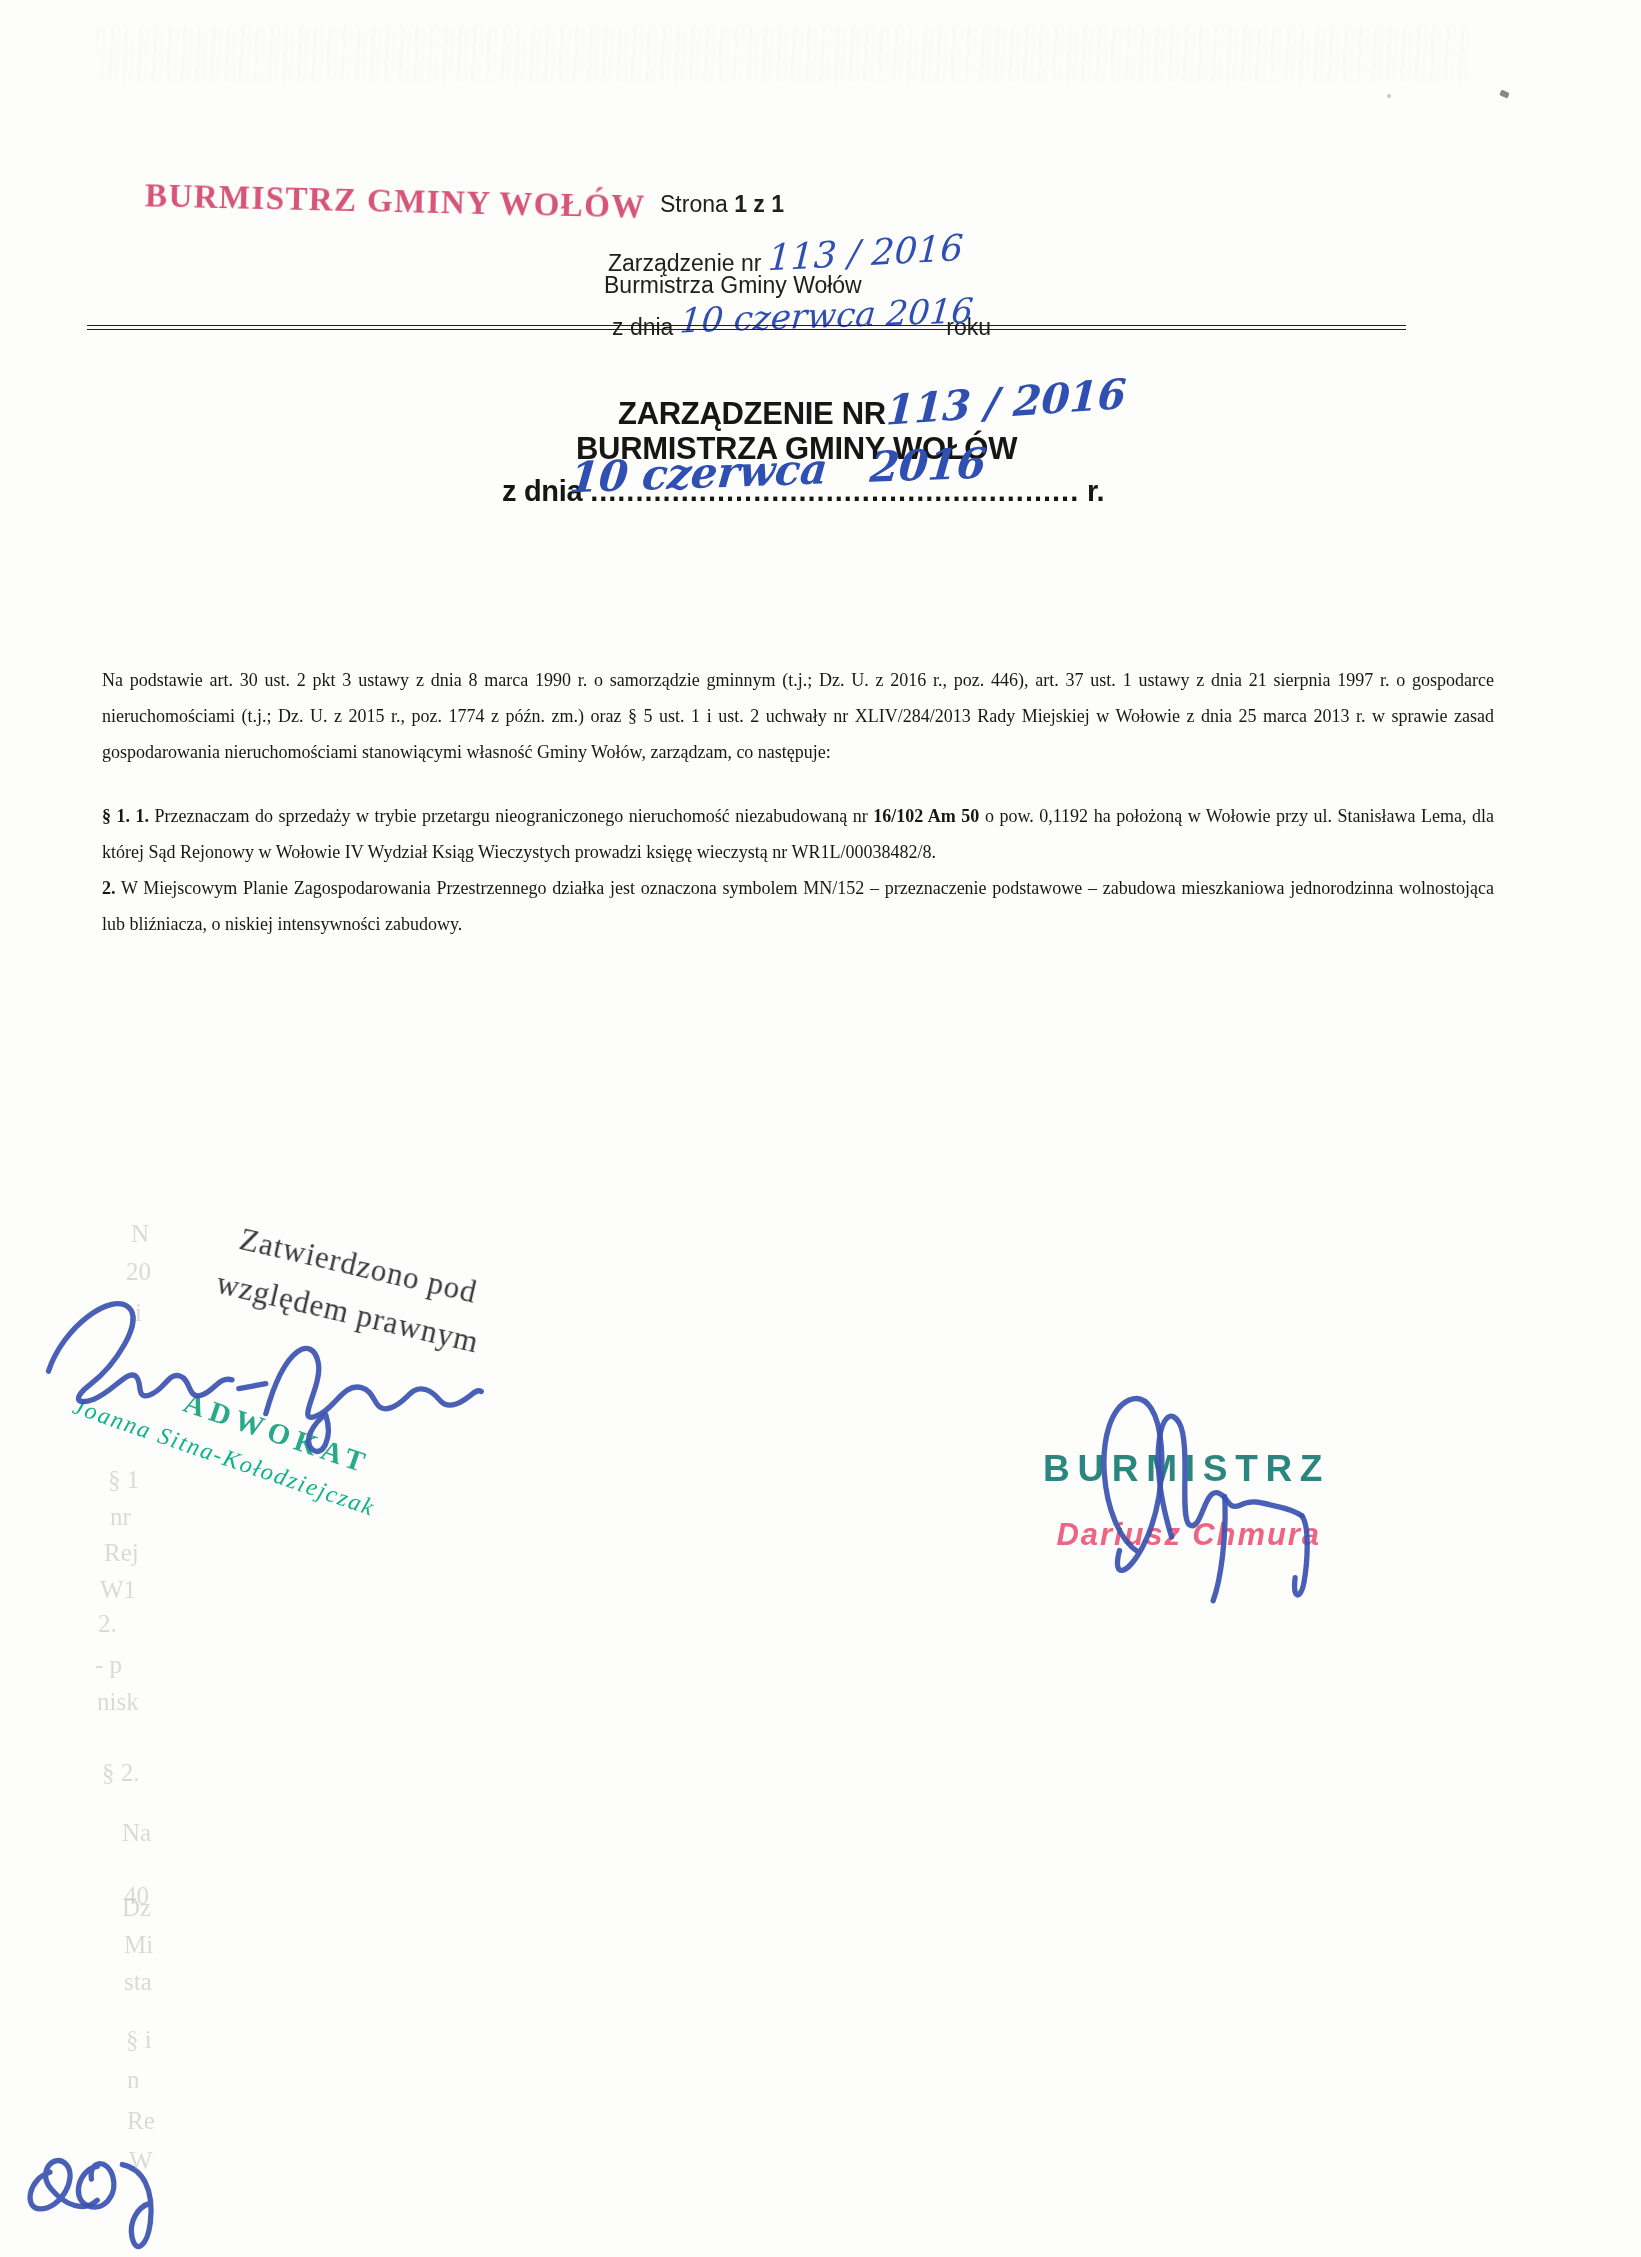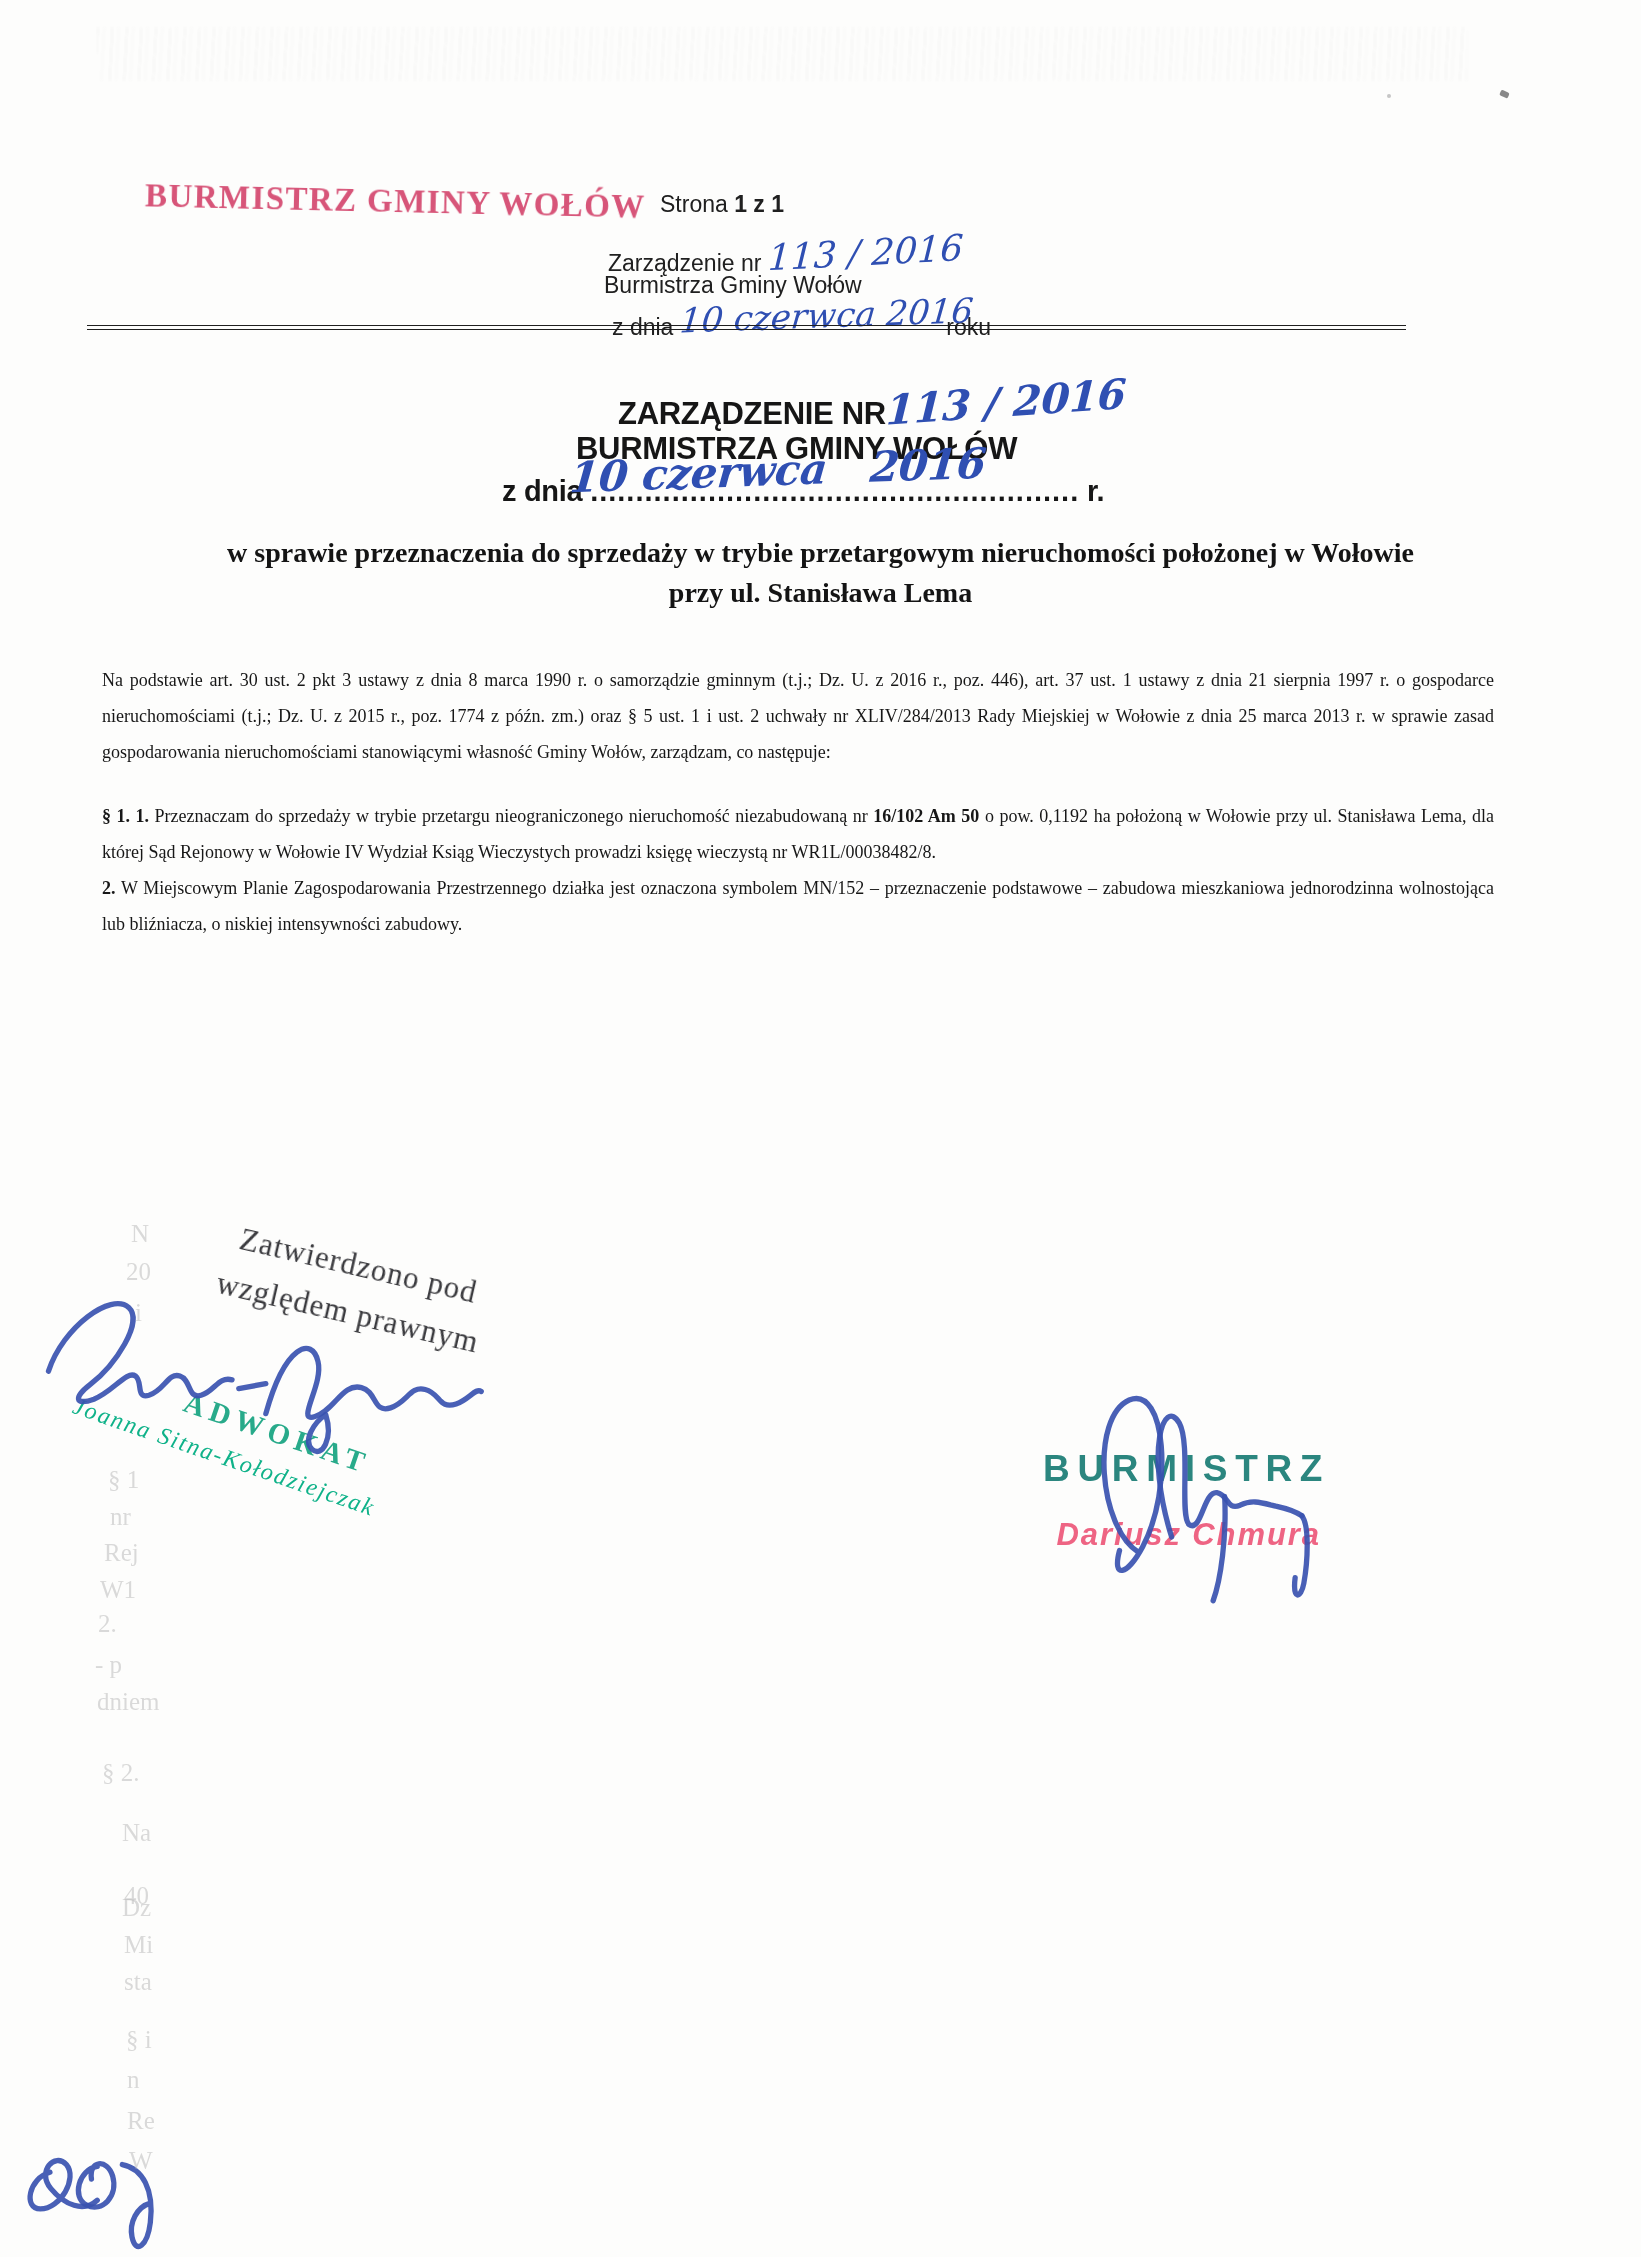"w sprawie przeznaczenia do sprzedaży" div.subject { html: <div> <div>w sprawie przeznaczenia do sprzedaży w trybie przetargowym nieruchomości położonej w Wołowie przy ul. Stanisława Lema</div> </div> -> none }
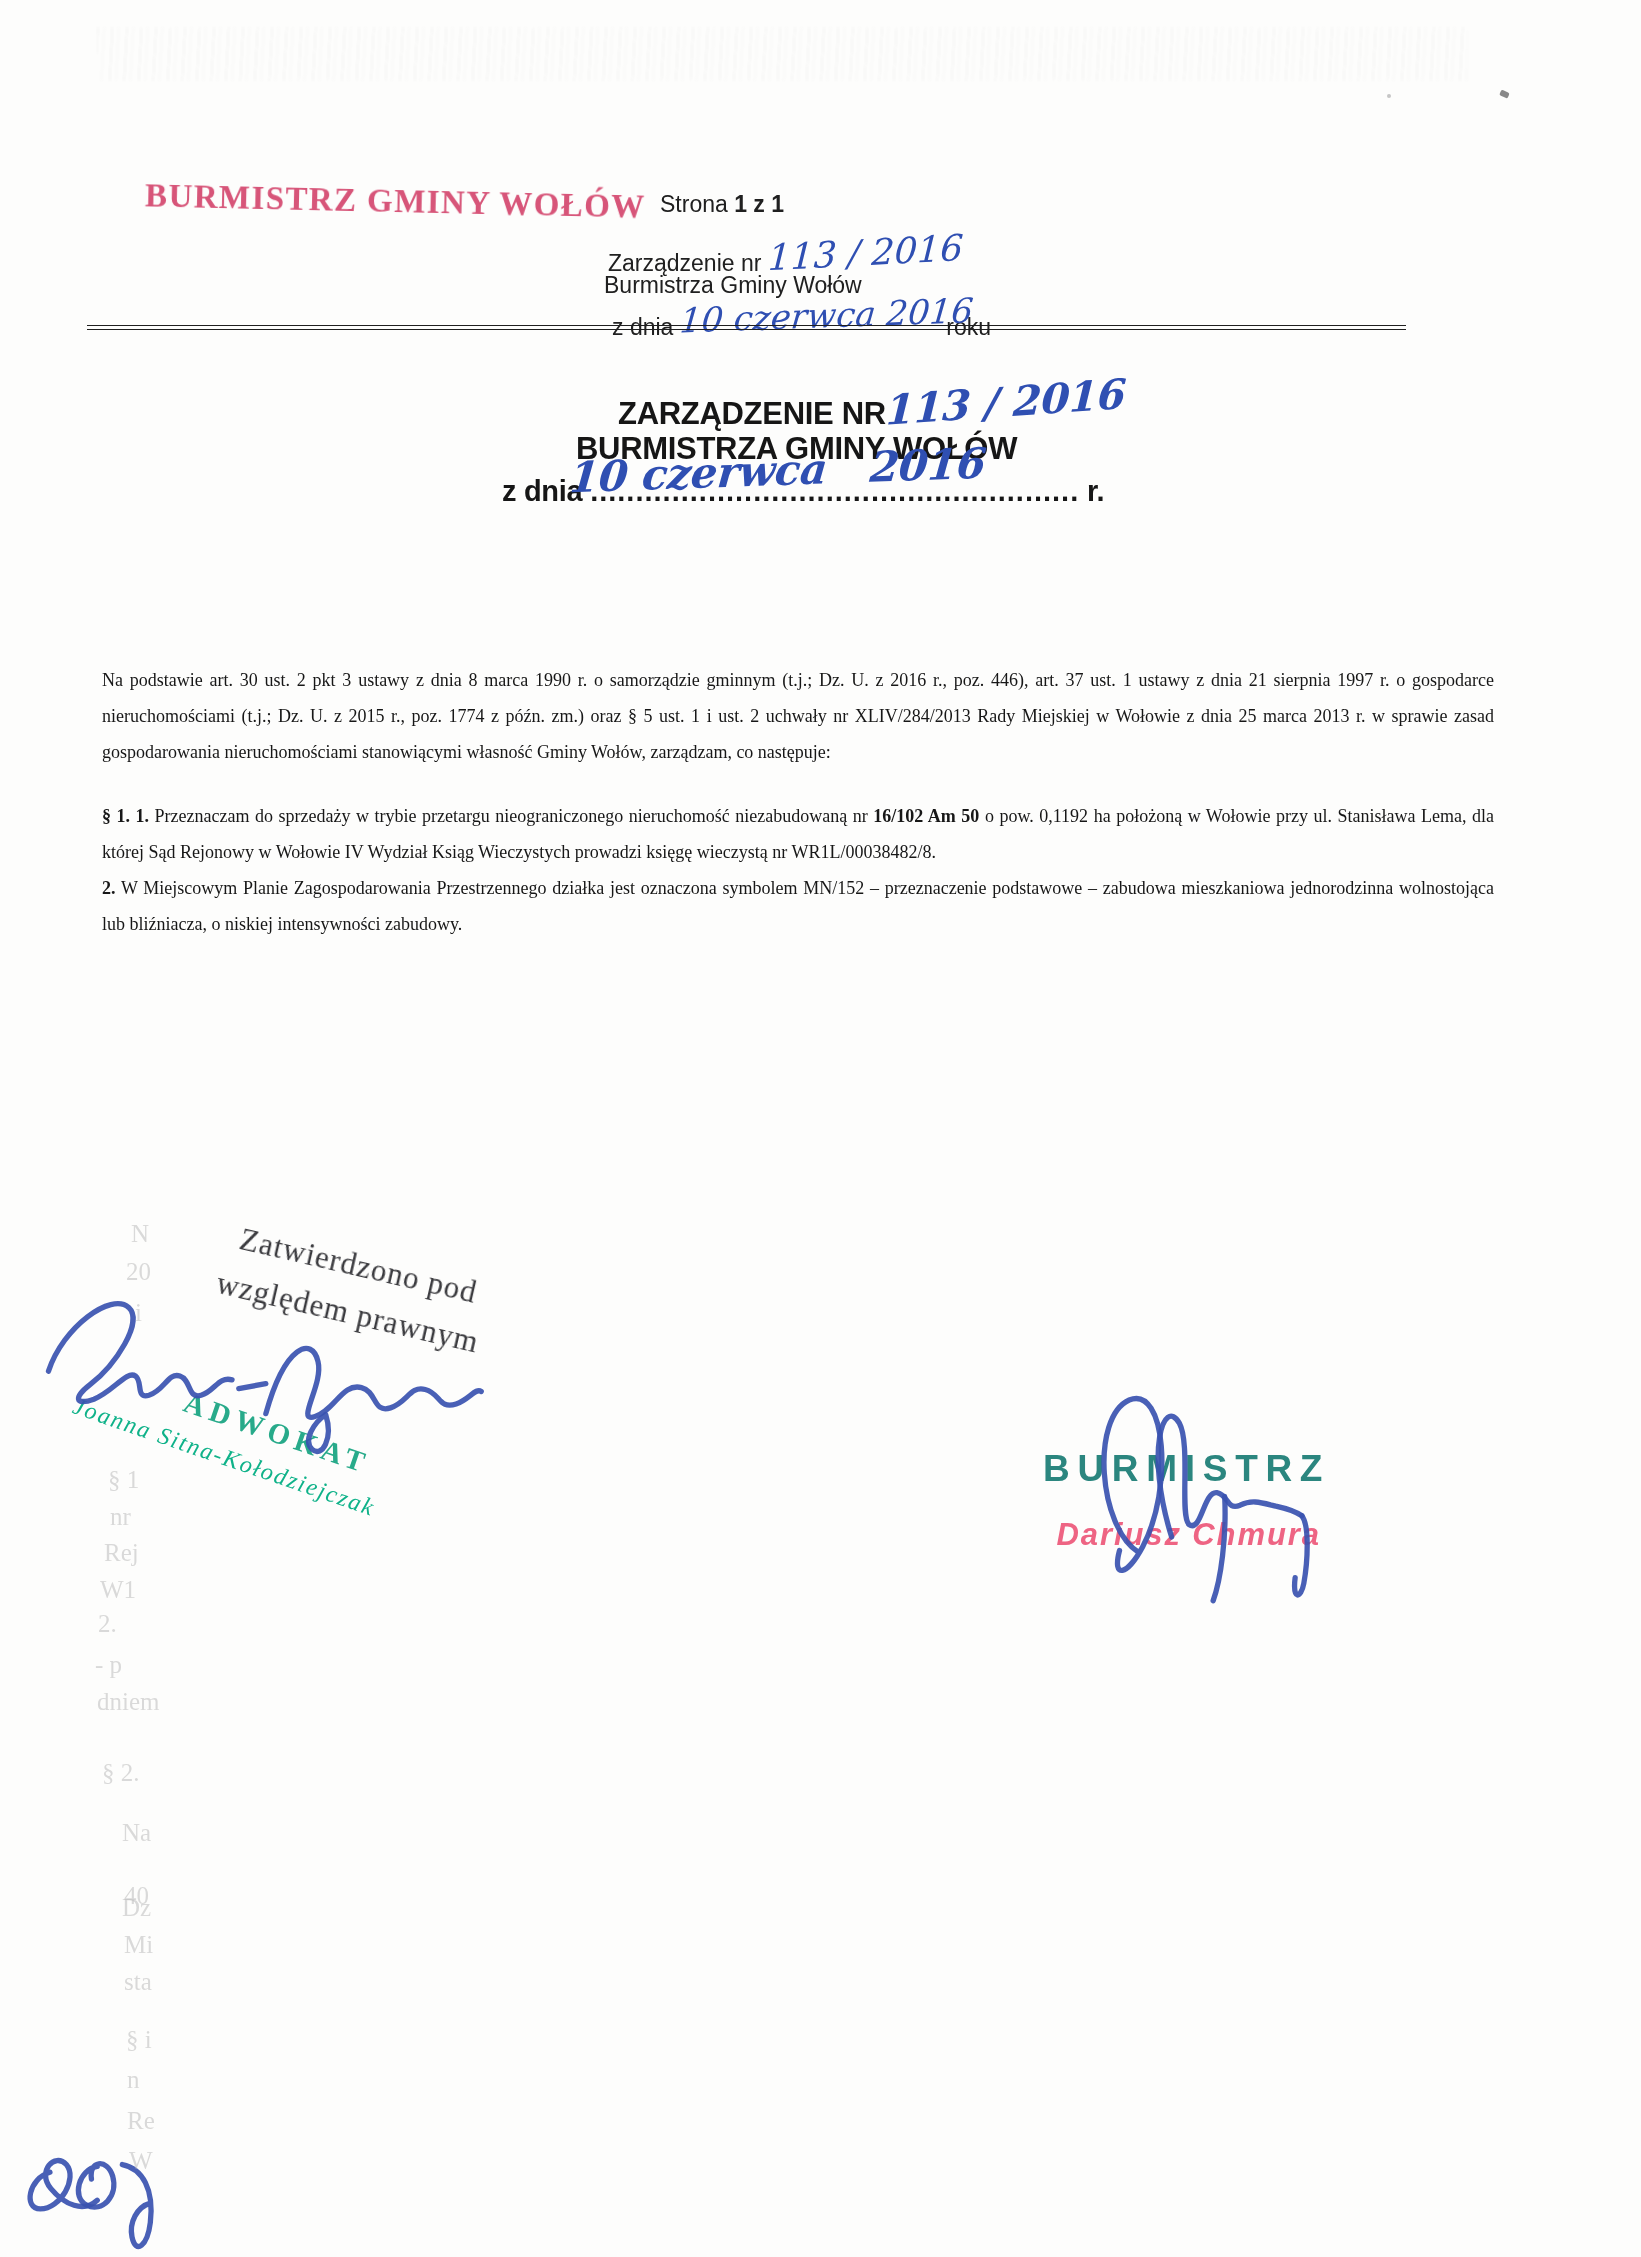"dniem" span.ghost { text: dniem -> nisk }
